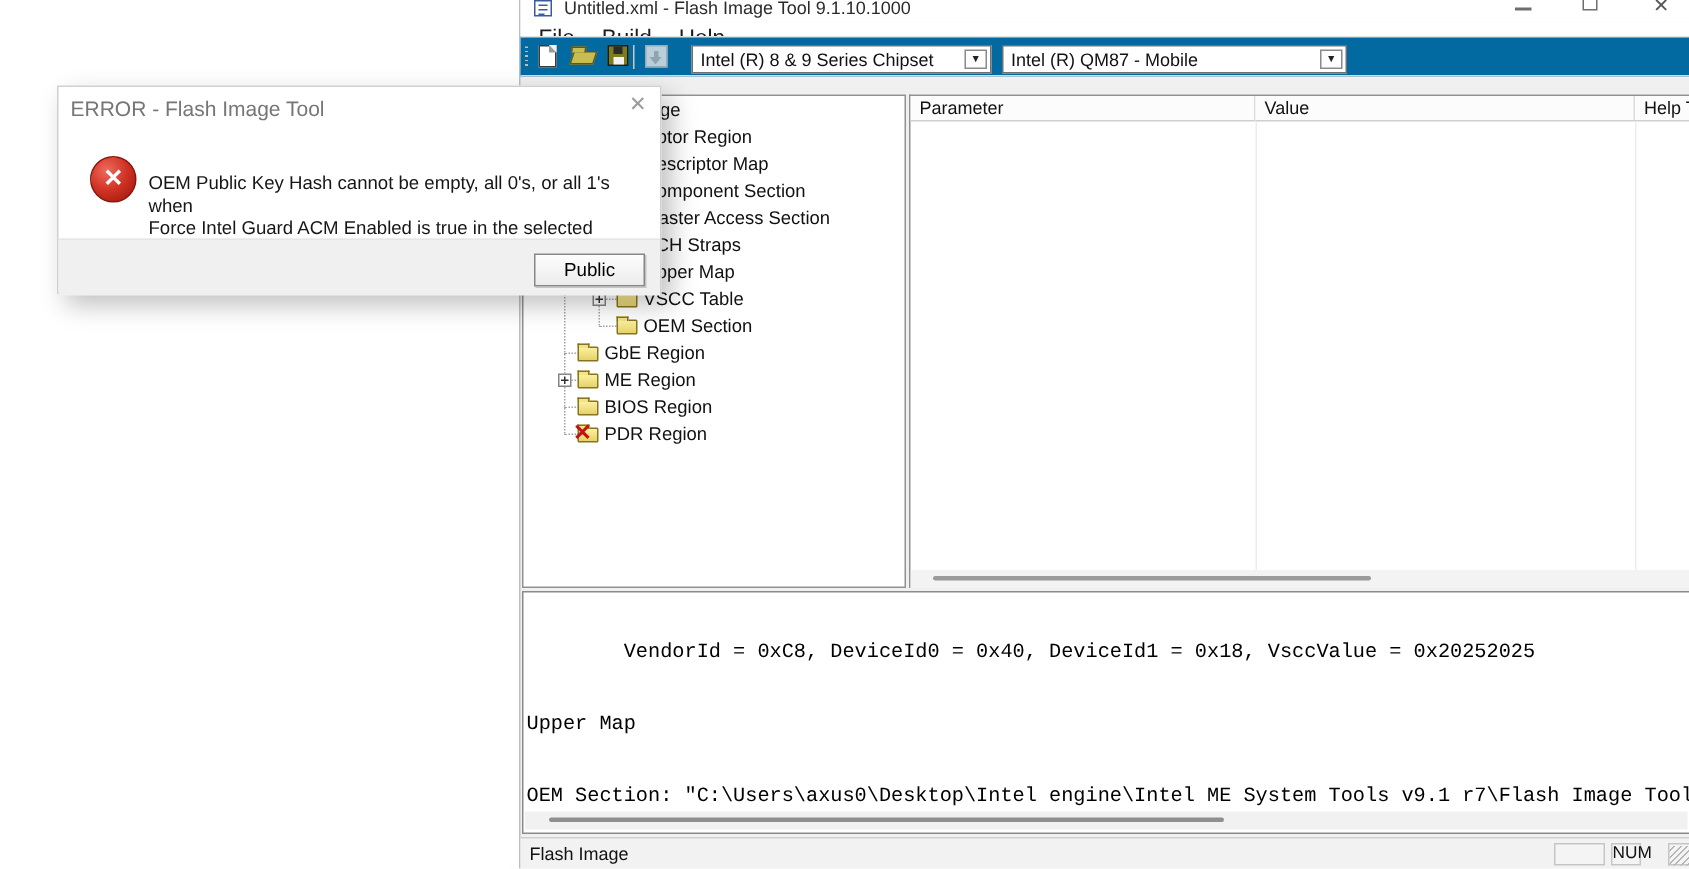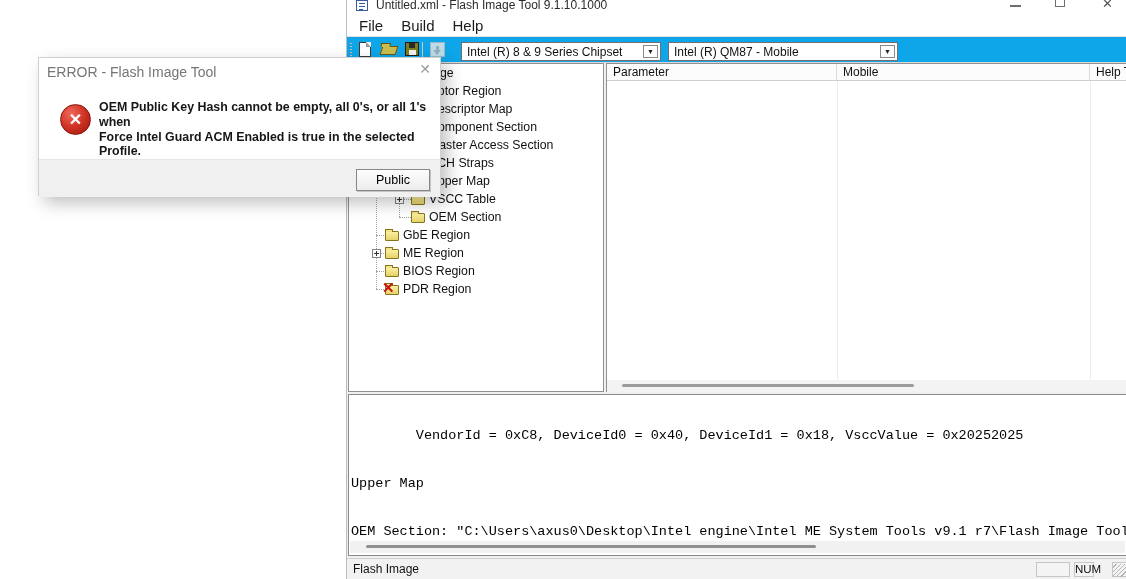"Intel (R) 8 & 9" .toolbar { background: #0ea5e9 -> #0369a1; top: 36px -> 24px }
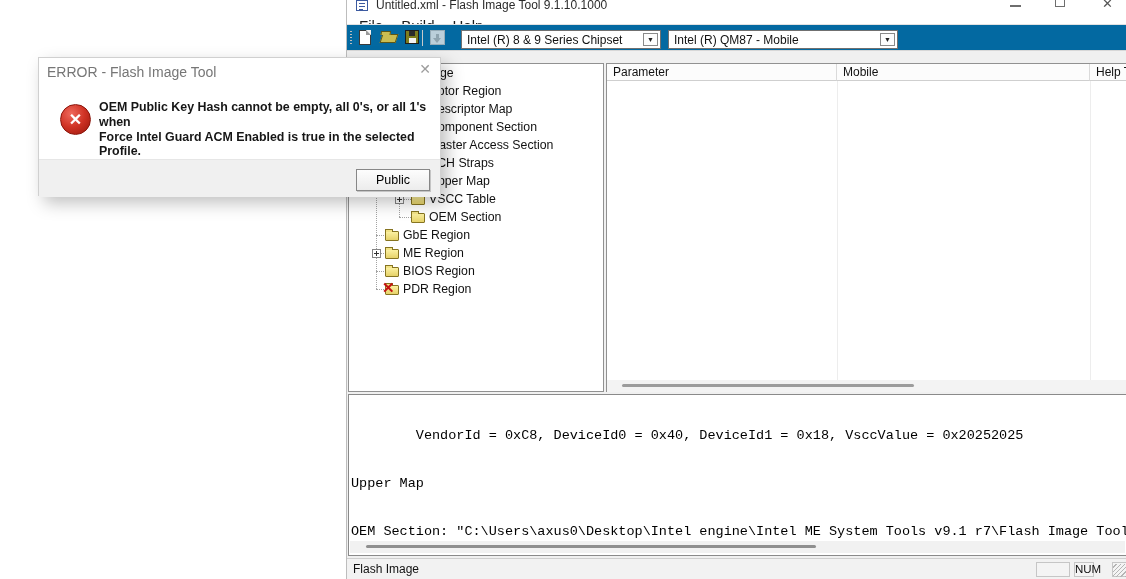"Mobile" div.gcell { text: Mobile -> Value }
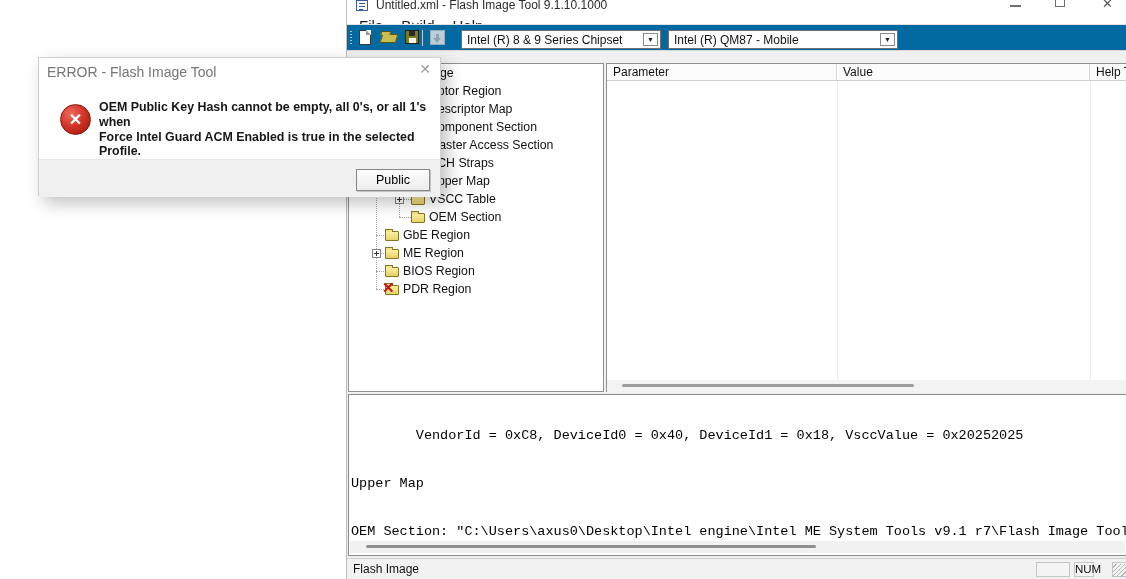"OEM Public Key Hash cannot" .dmsg { font-weight: bold -> none; top: 42px -> 57px }
